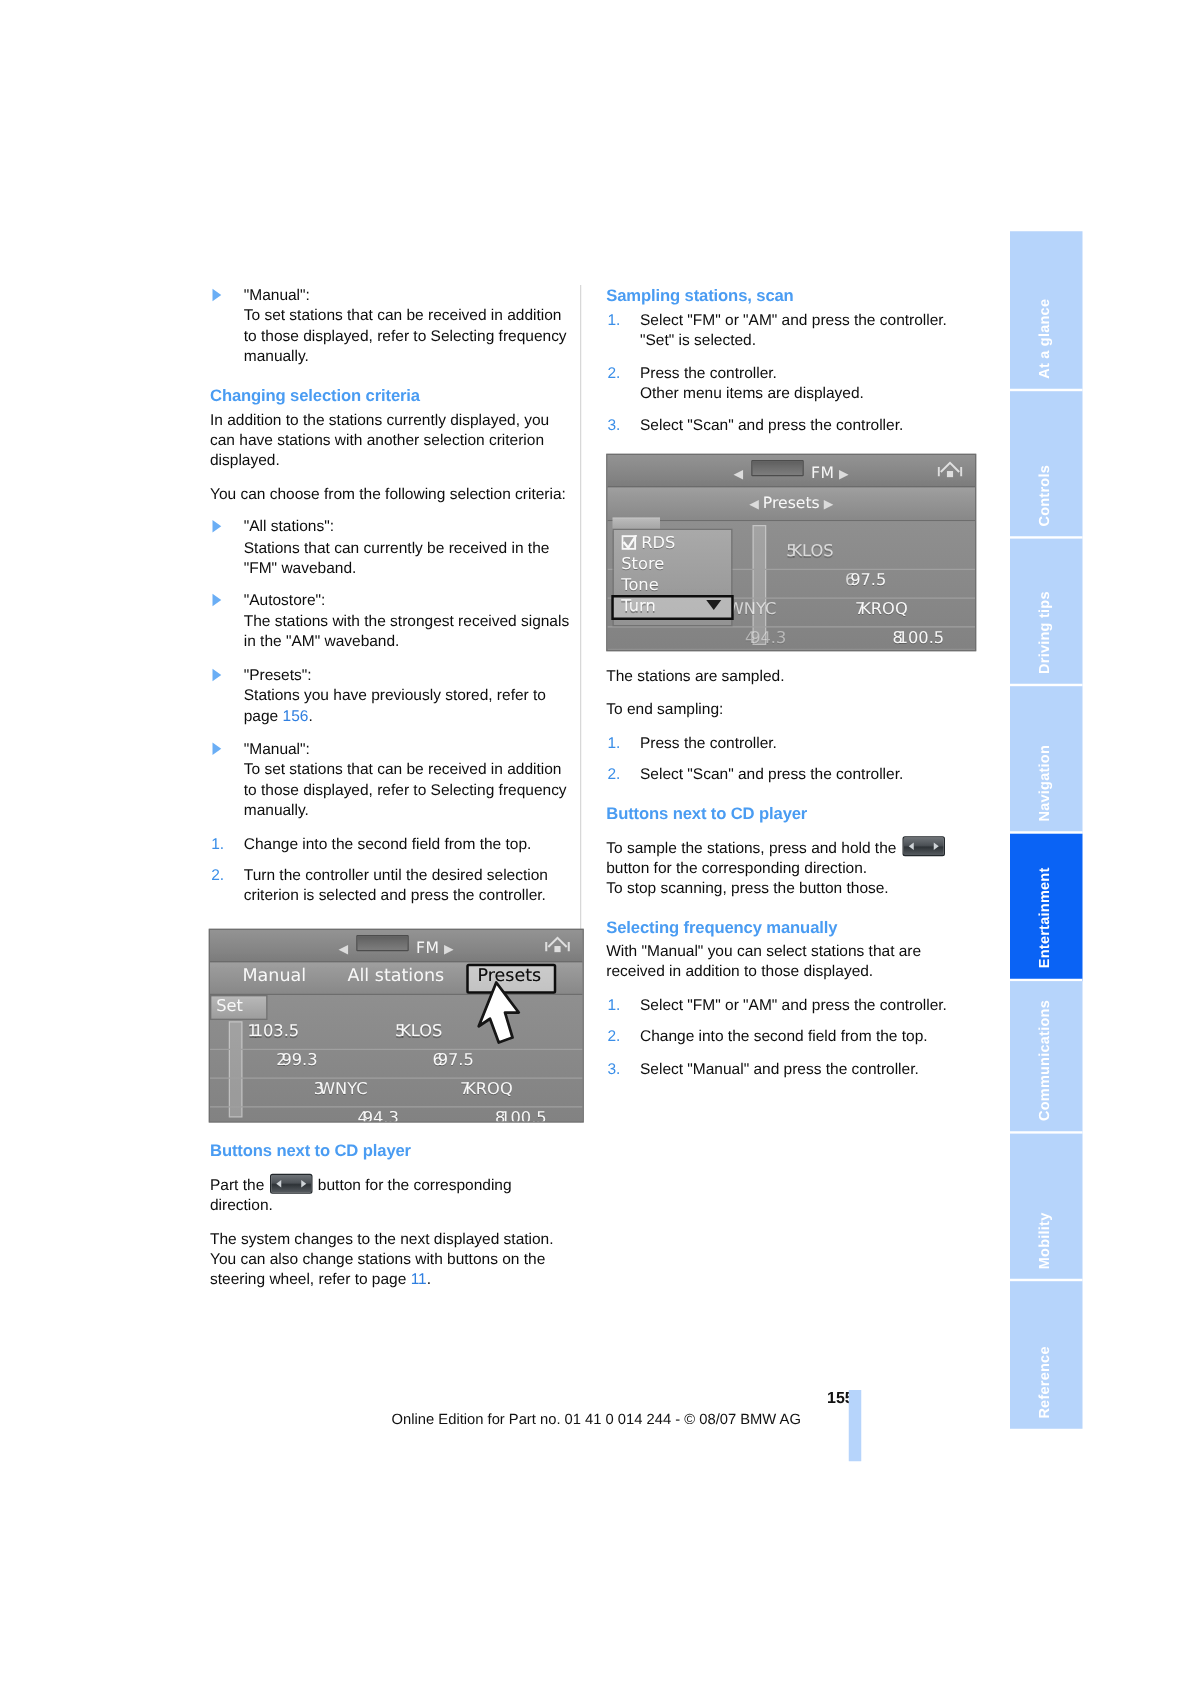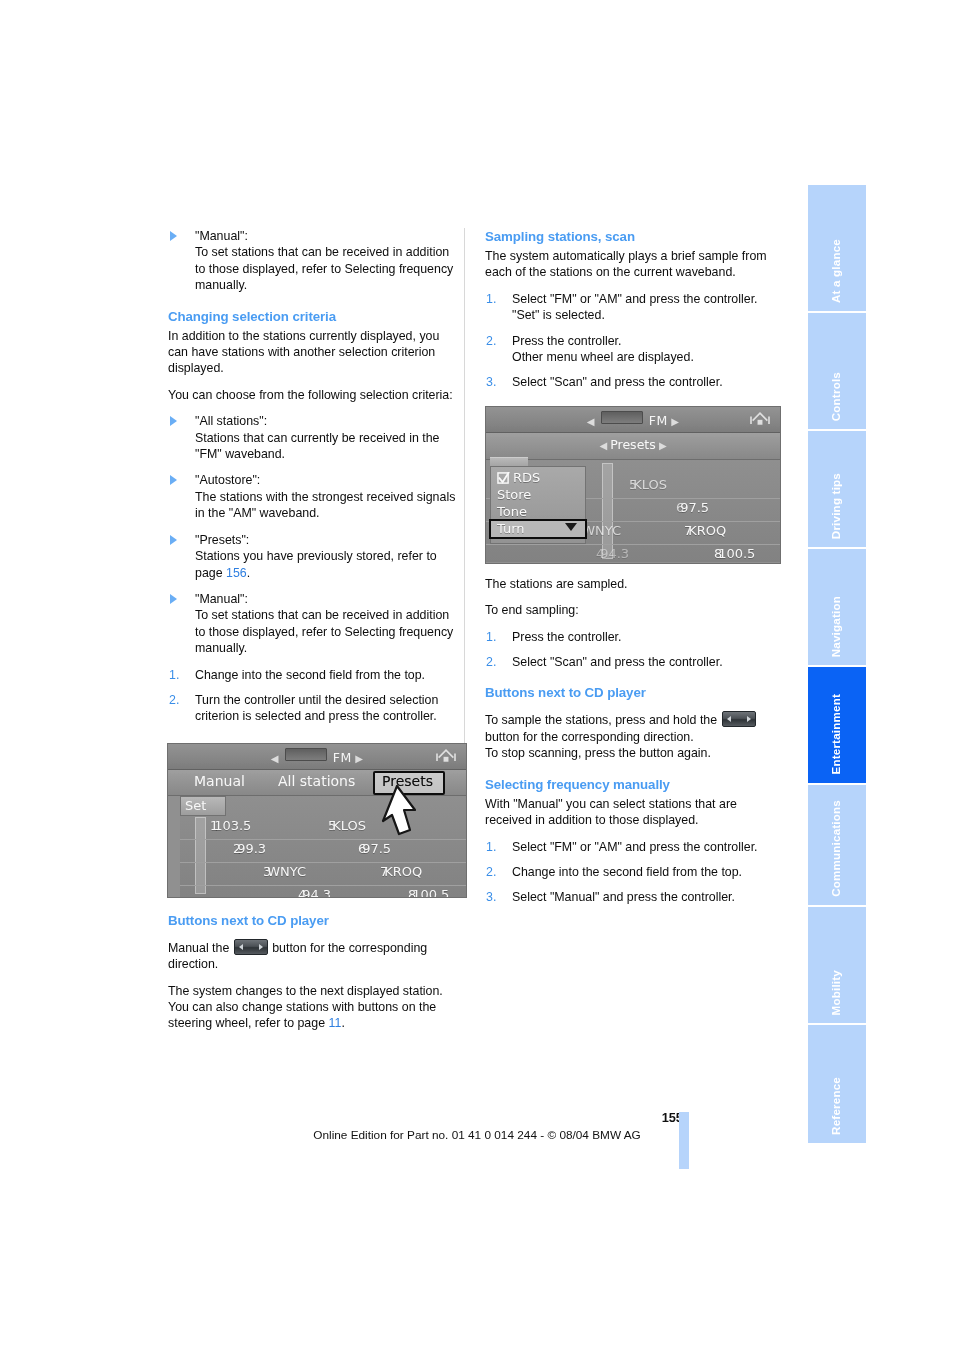"The system automatically plays a" p.para { html: <p>The system automatically plays a brief sample from each of the stations on the current waveband.</p> -> none }
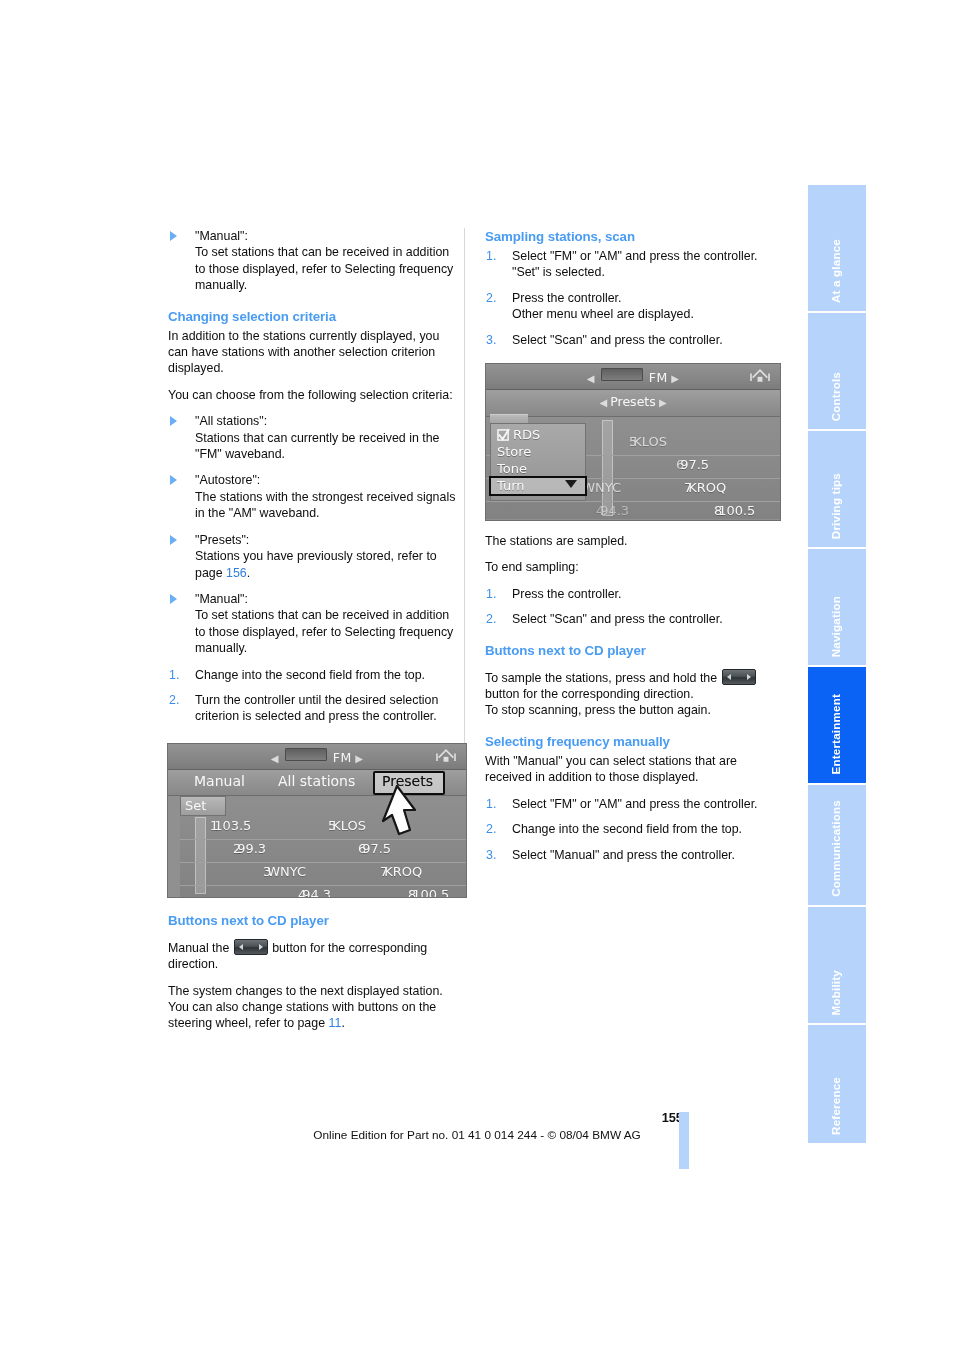"Other menu wheel are displayed." div { text: wheel -> items }
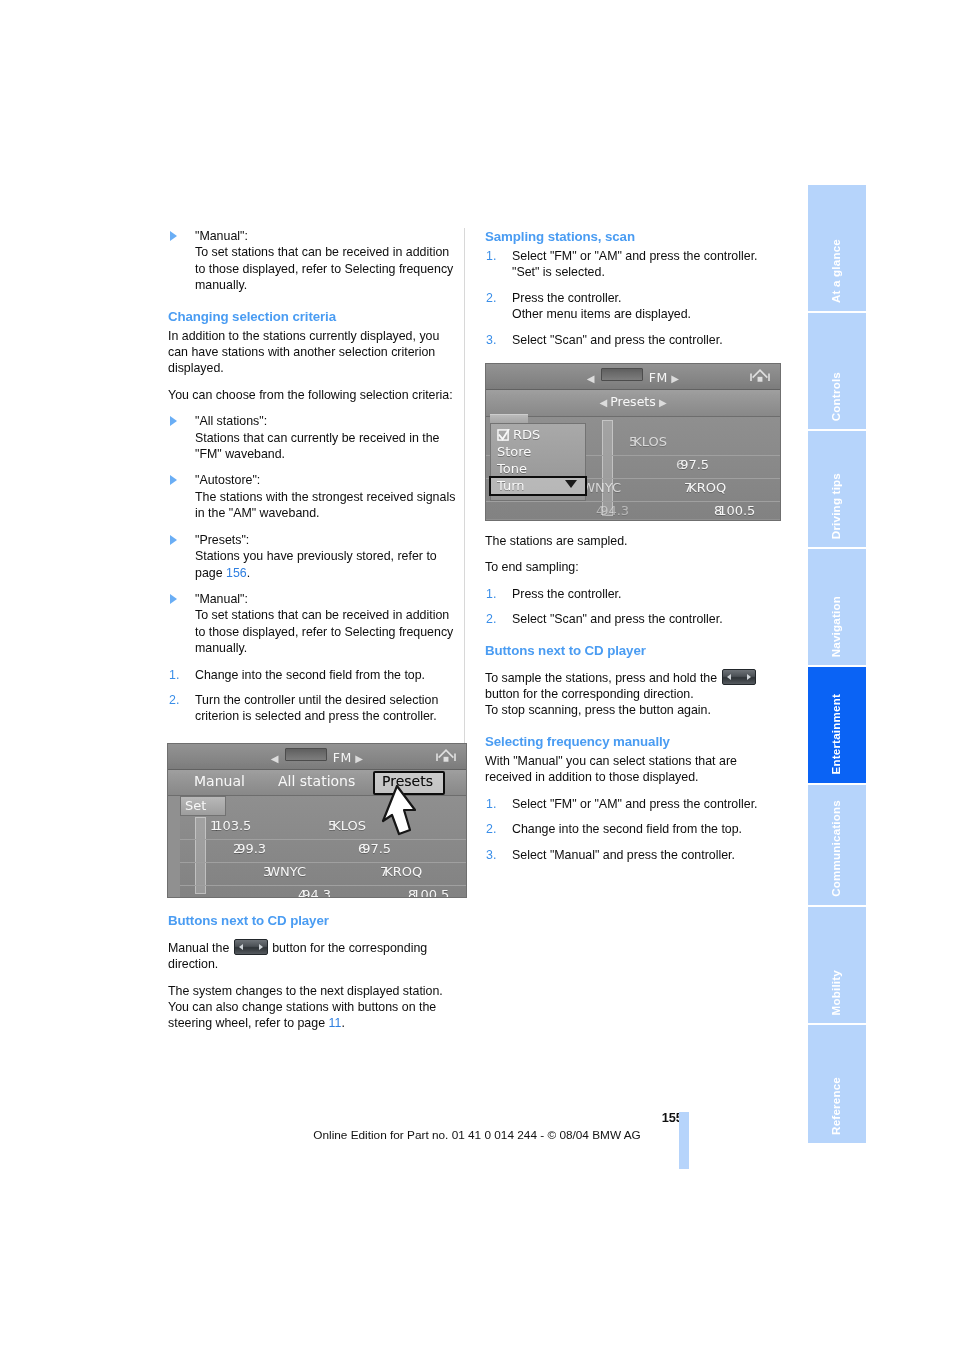"To stop scanning, press the" p.para { text: again -> those }
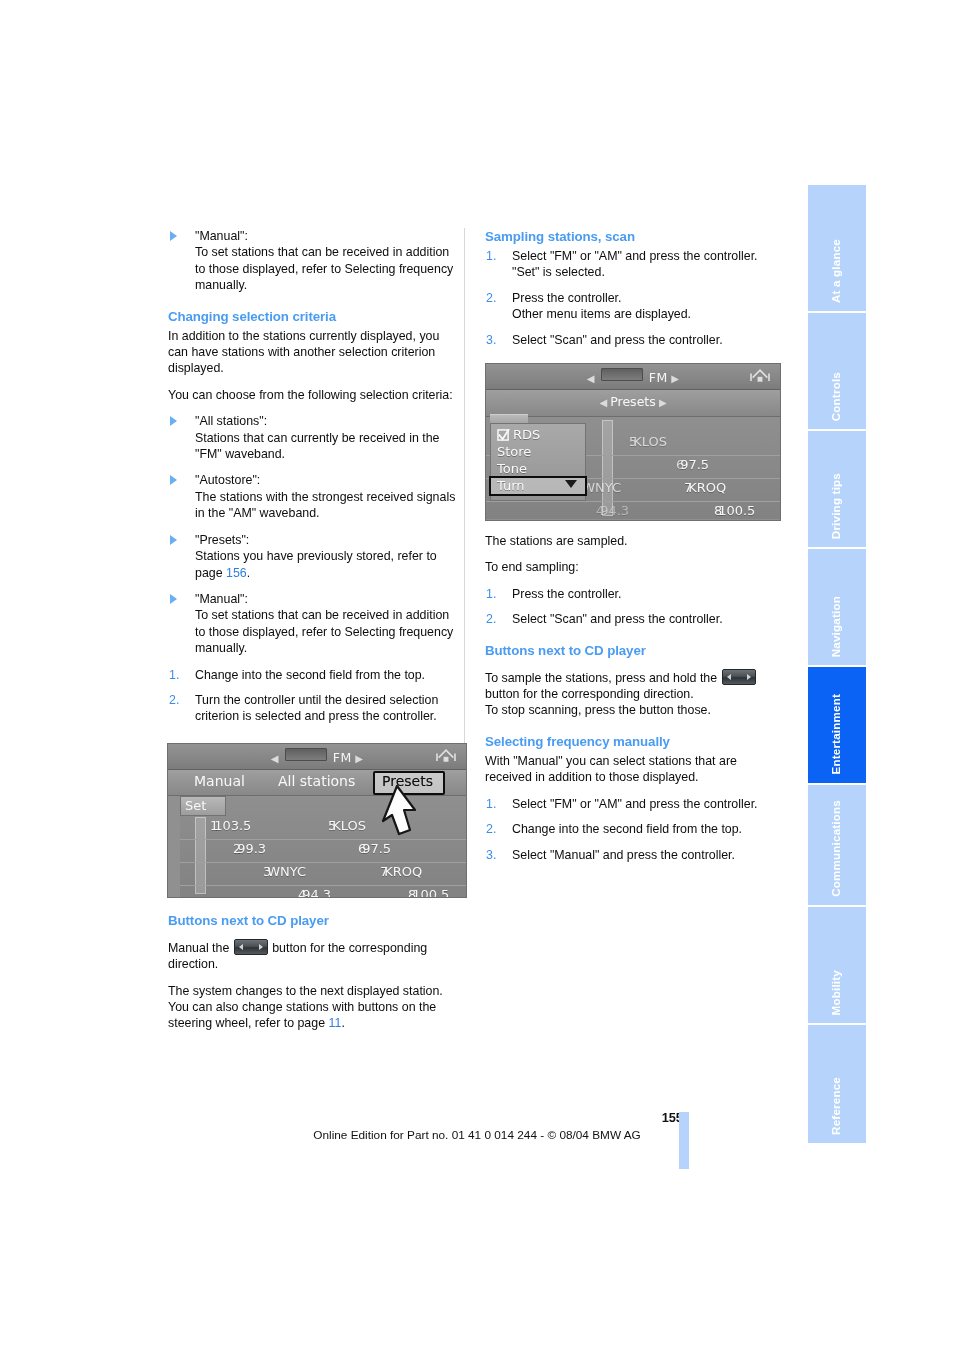"Set" div.body { margin-left: 12px -> none }
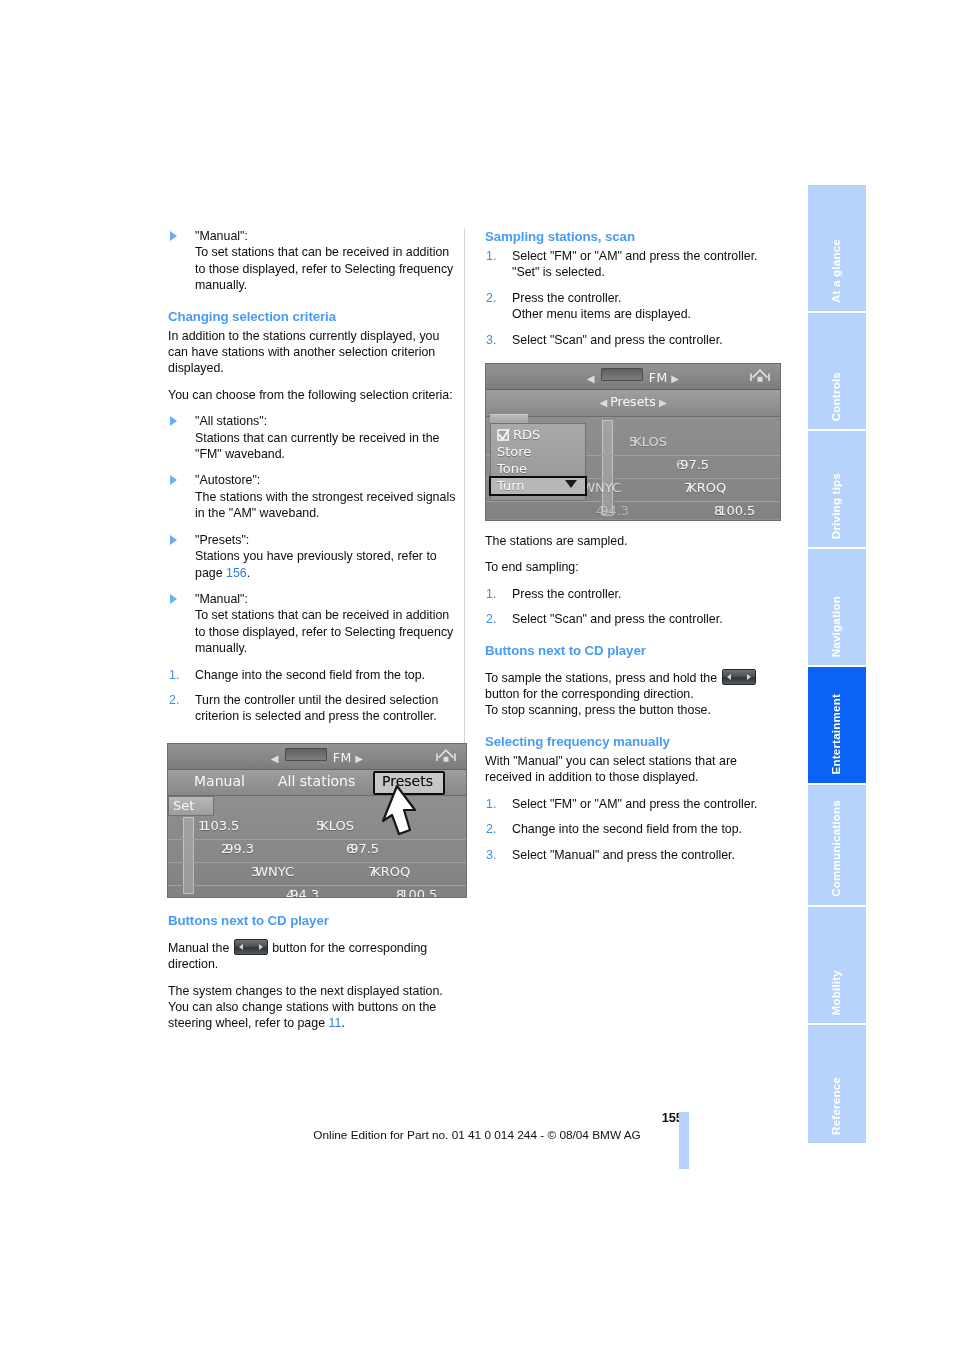"Manual the" span { text: Manual -> Part }
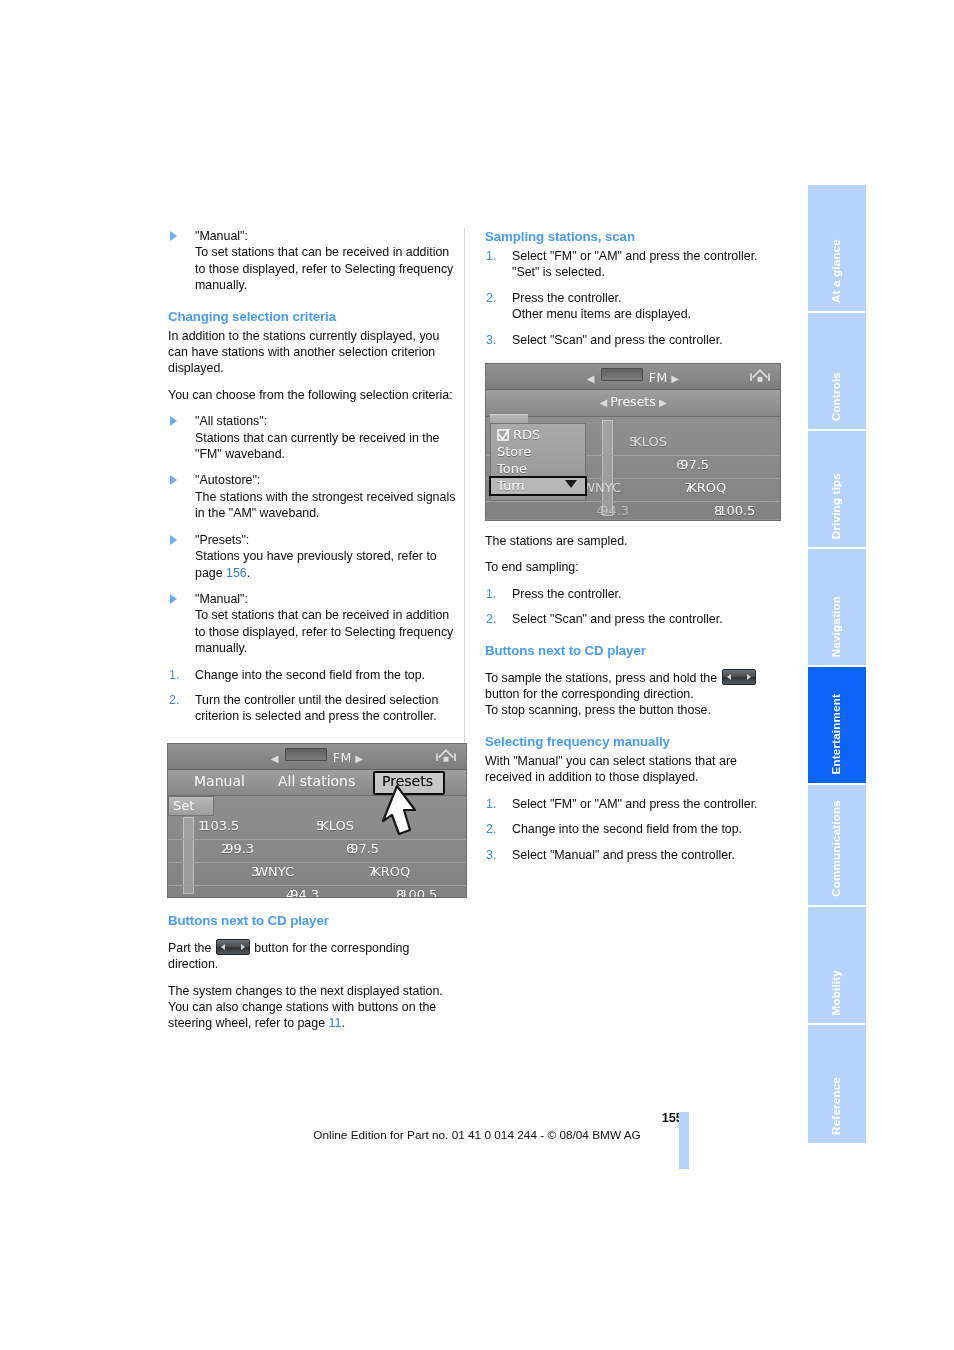"Online Edition for Part no." div.footline { text: 08/04 -> 08/07 }
